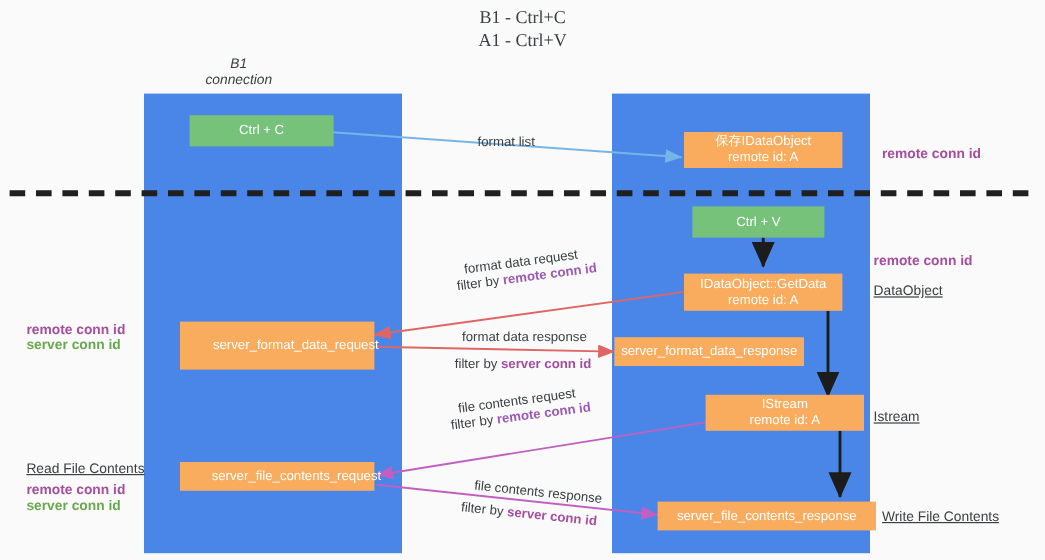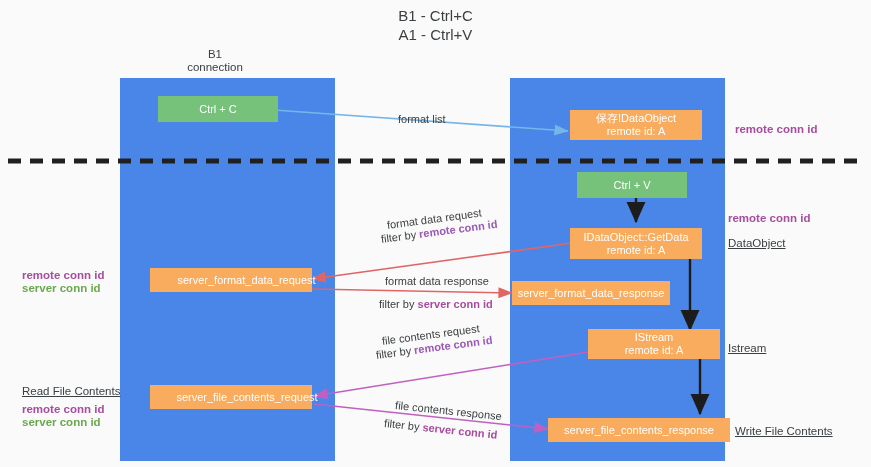"B1 - Ctrl+C" .title { font-family: none -> Liberation Serif, serif }
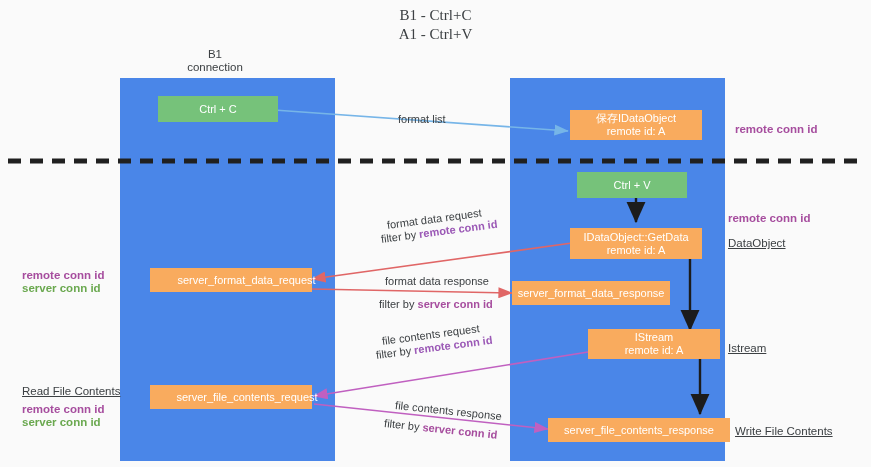"B1" div.lane-head { font-style: none -> italic; left: 150px -> 134px }
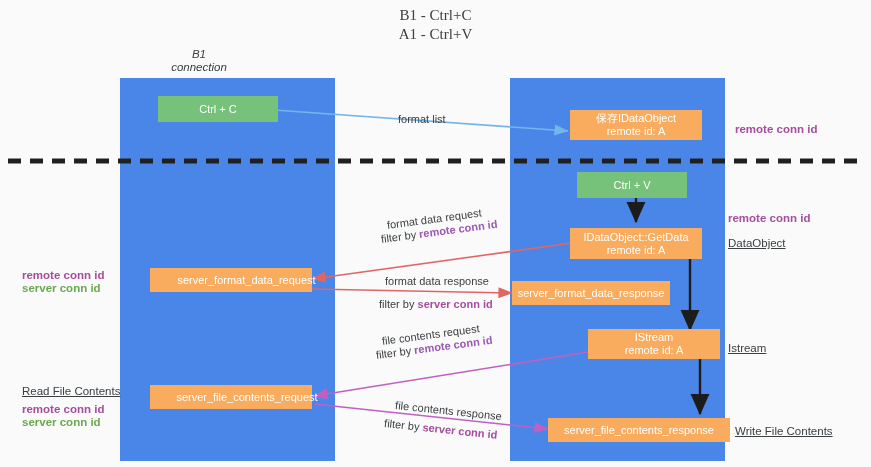"server_format_data_request" div.node { height: 24px -> 40px }
